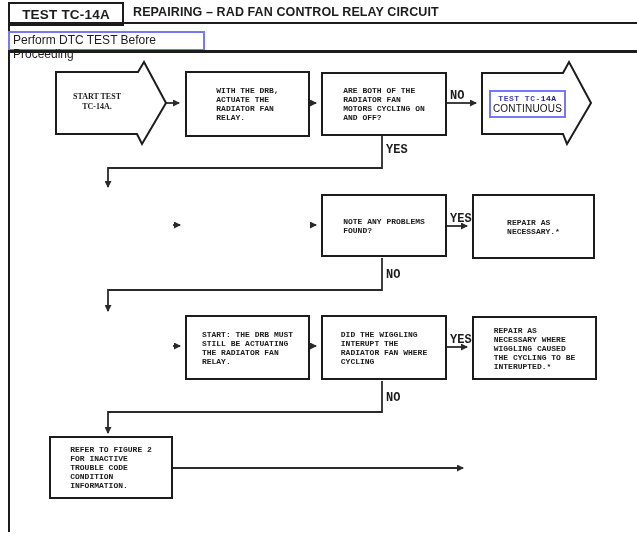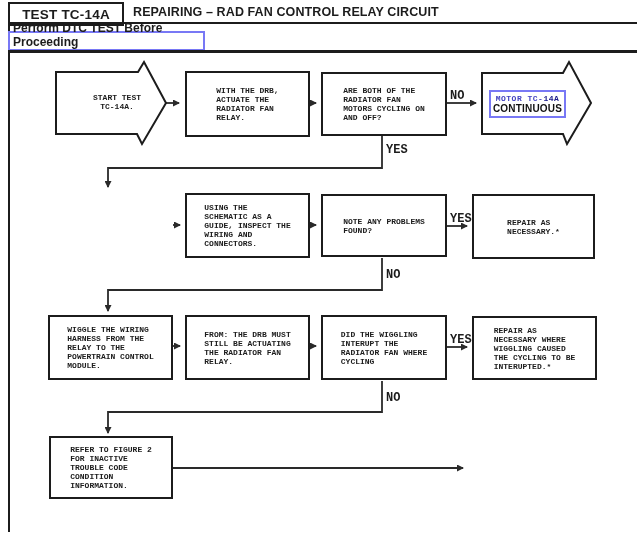"Perform DTC TEST Before Proceeding" #notice-box { align-items: flex-end -> flex-start; font-weight: 700 -> 400 }
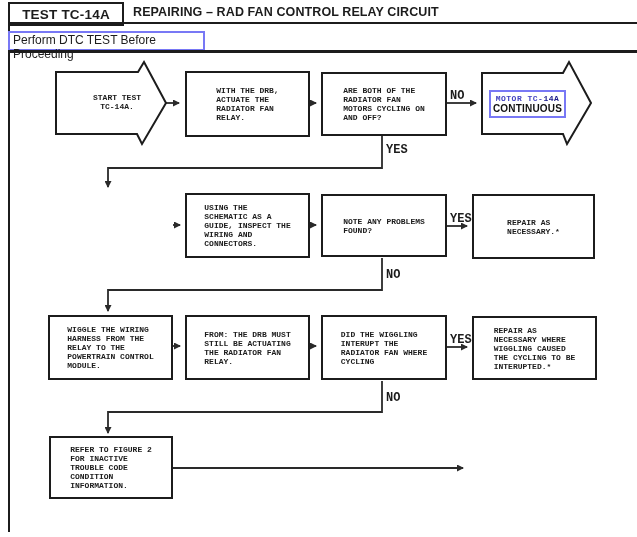"START TEST" .atext { align-items: flex-end -> flex-start; font-family: Liberation Mono, monospace -> Liberation Serif, serif; margin-left: 20px -> none }
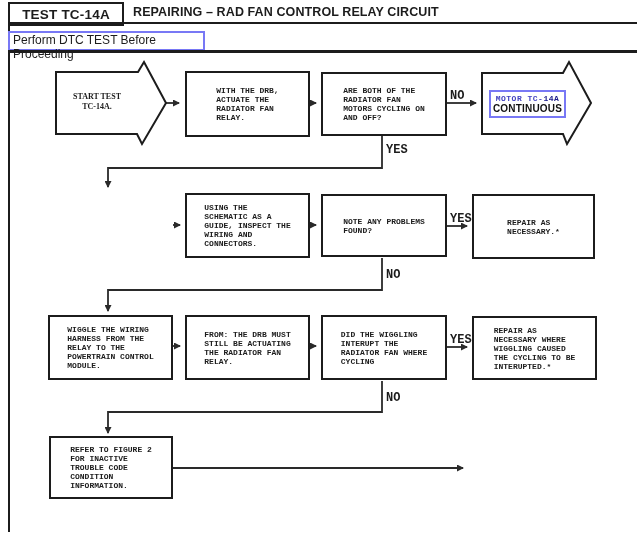"MOTOR TC-" span { text: MOTOR -> TEST }
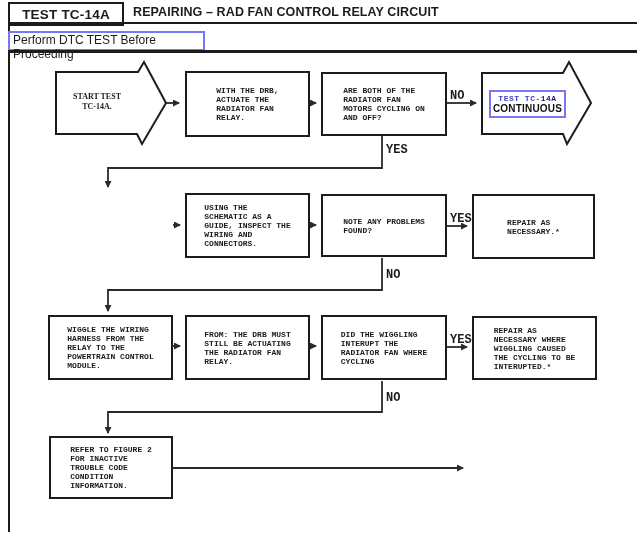"CONTINUOUS" #continuous-link .l2 { font-weight: 700 -> 400 }
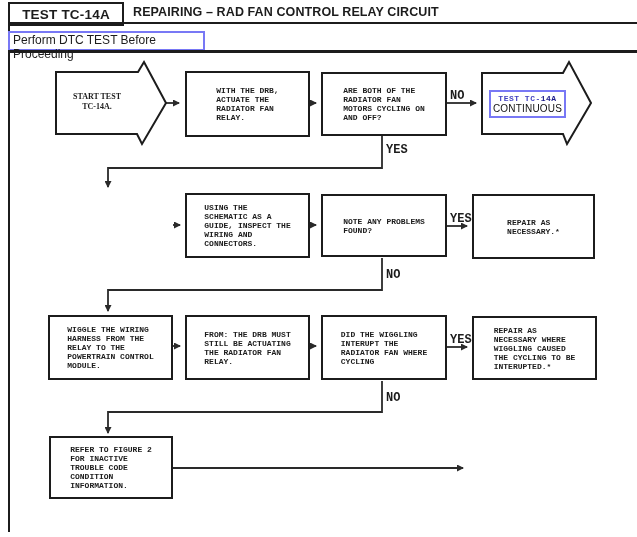"USING THE" div.fbox { html: <div> <span>USING THE SCHEMATIC AS A GUIDE, INSPECT THE WIRING AND CONNECTORS.</span> </div> -> none }
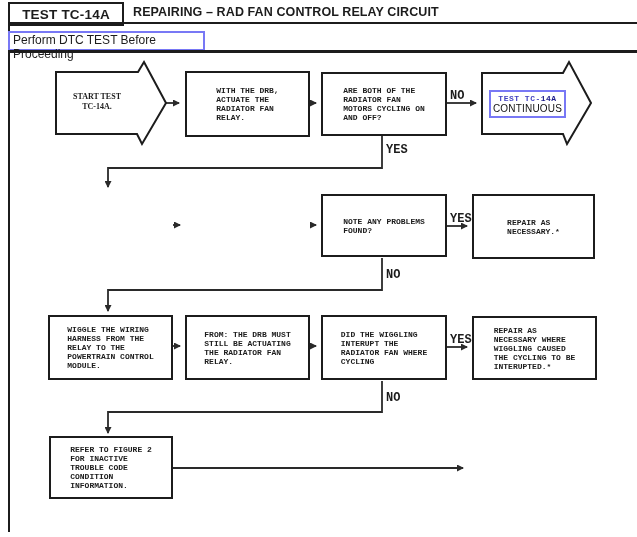"WIGGLE THE WIRING" div.fbox { html: <div> <span>WIGGLE THE WIRING HARNESS FROM THE RELAY TO THE POWERTRAIN CONTROL MODULE.</span> </div> -> none }
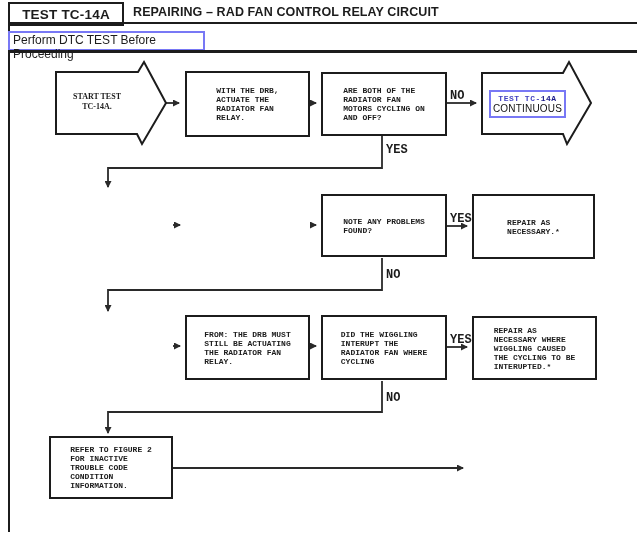"FROM:" b { text: FROM -> START }
